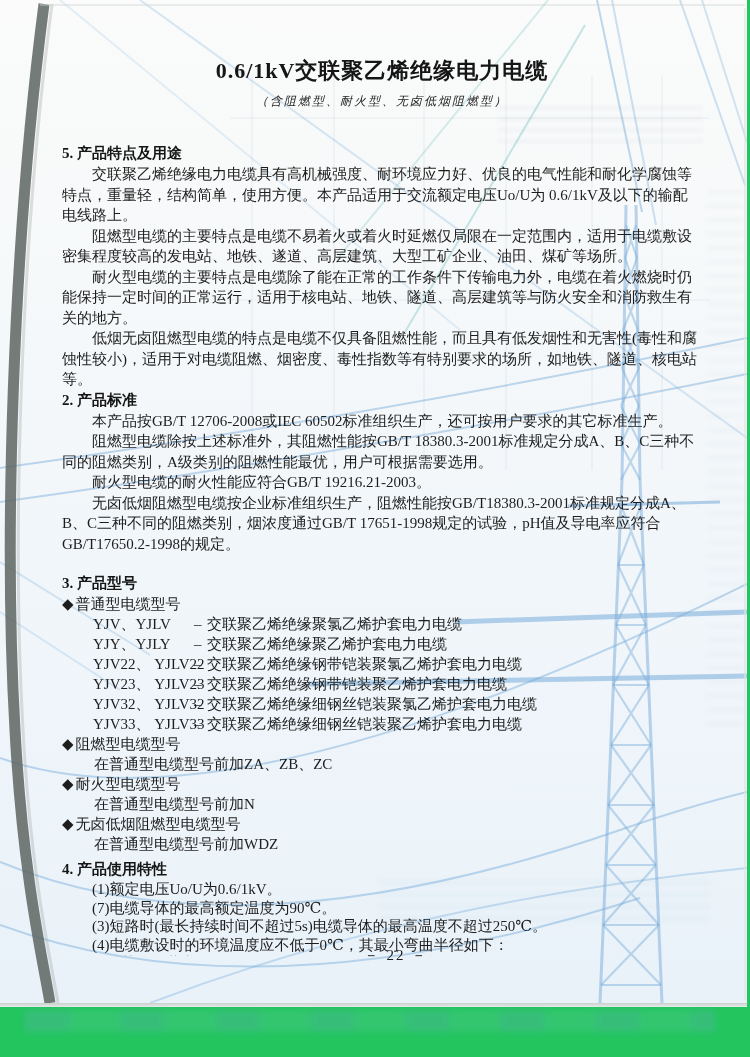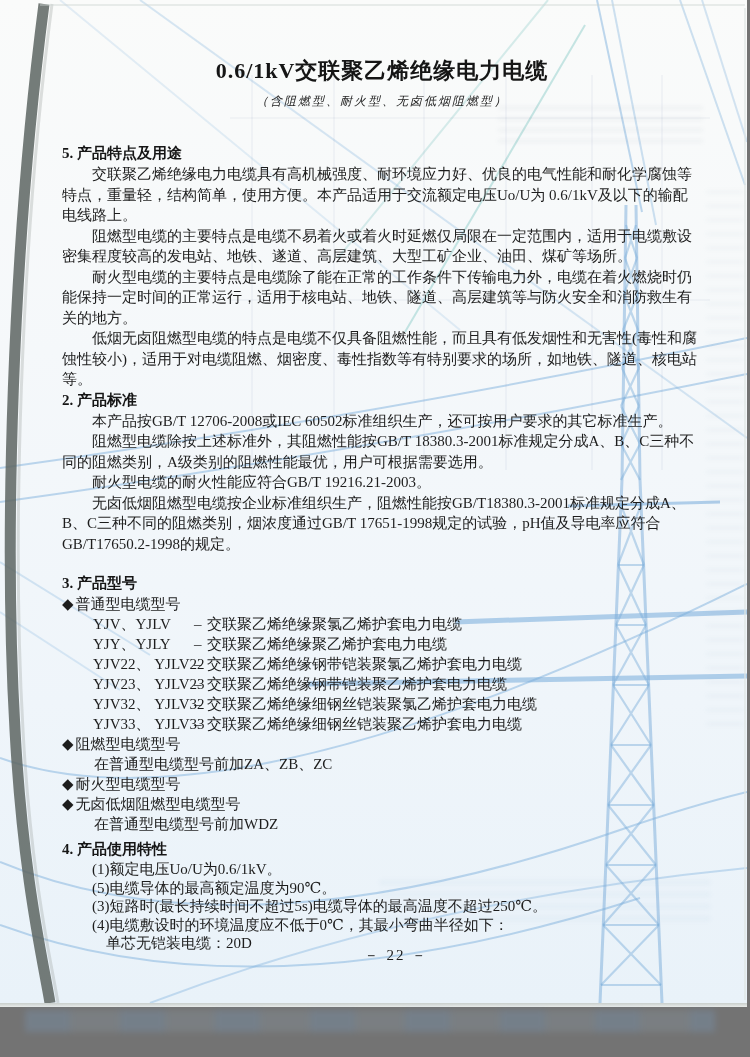"0.6/1kV交联聚乙烯绝缘电力电缆" .canvas { background: #737373 -> #22c55e }
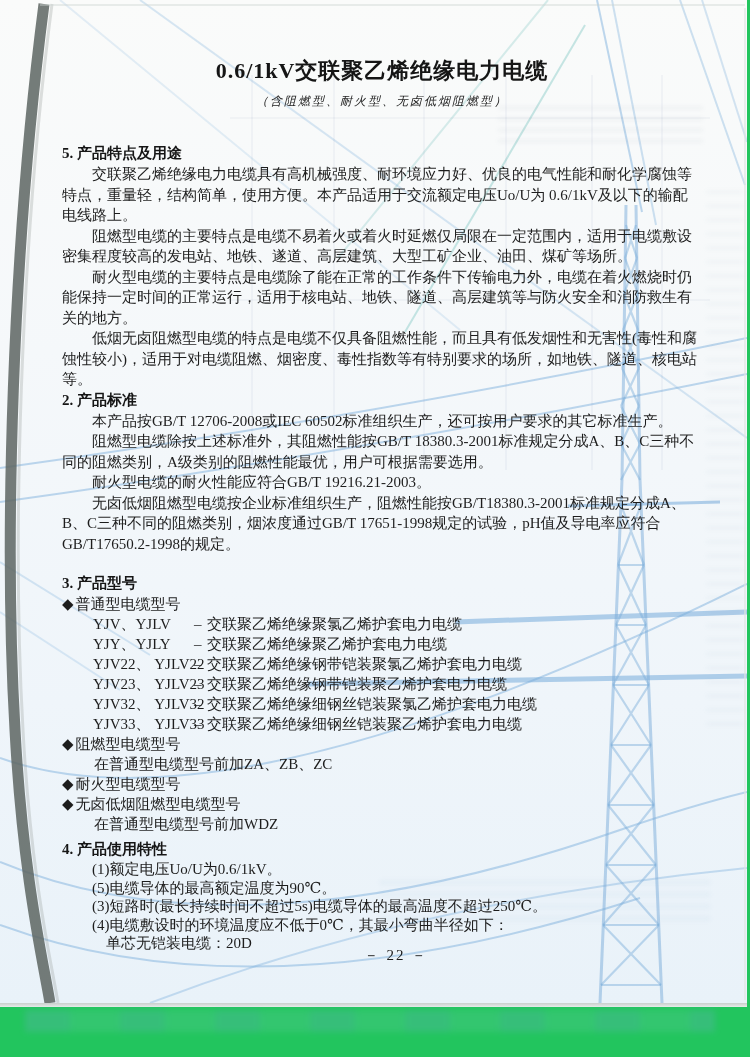"在普通型电缆型号前加N" div.group-note { html: none -> <div>在普通型电缆型号前加N</div> }
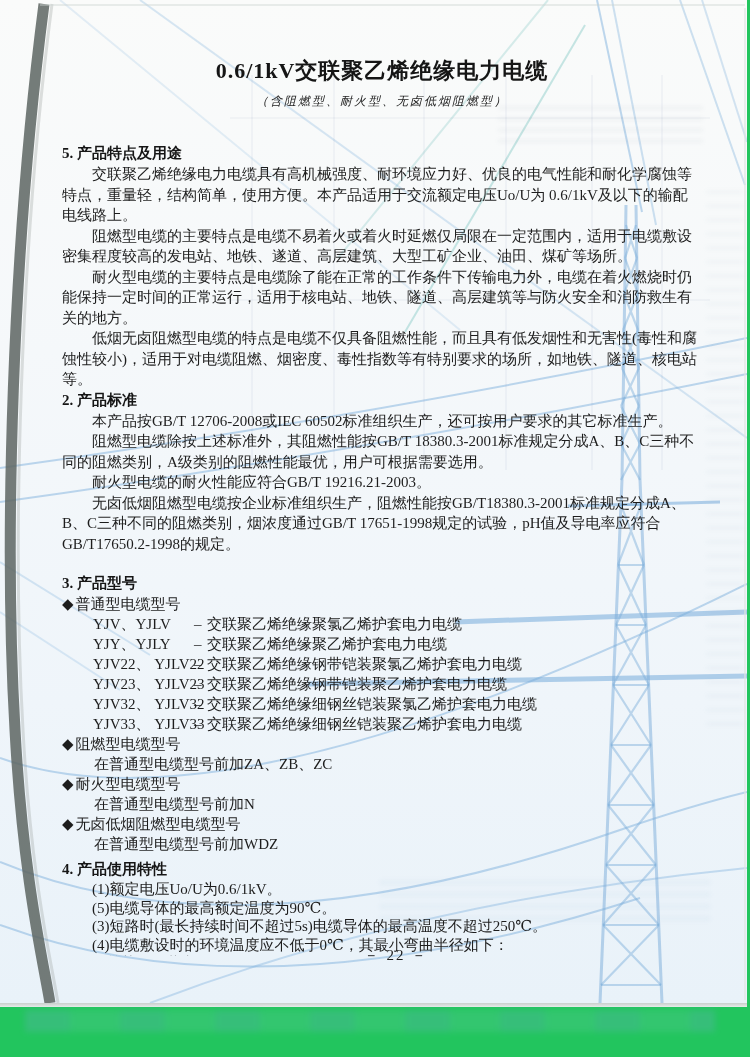"(5)电缆导体的最高额定温度为90℃。" div.s4-item { text: 5 -> 7 }
